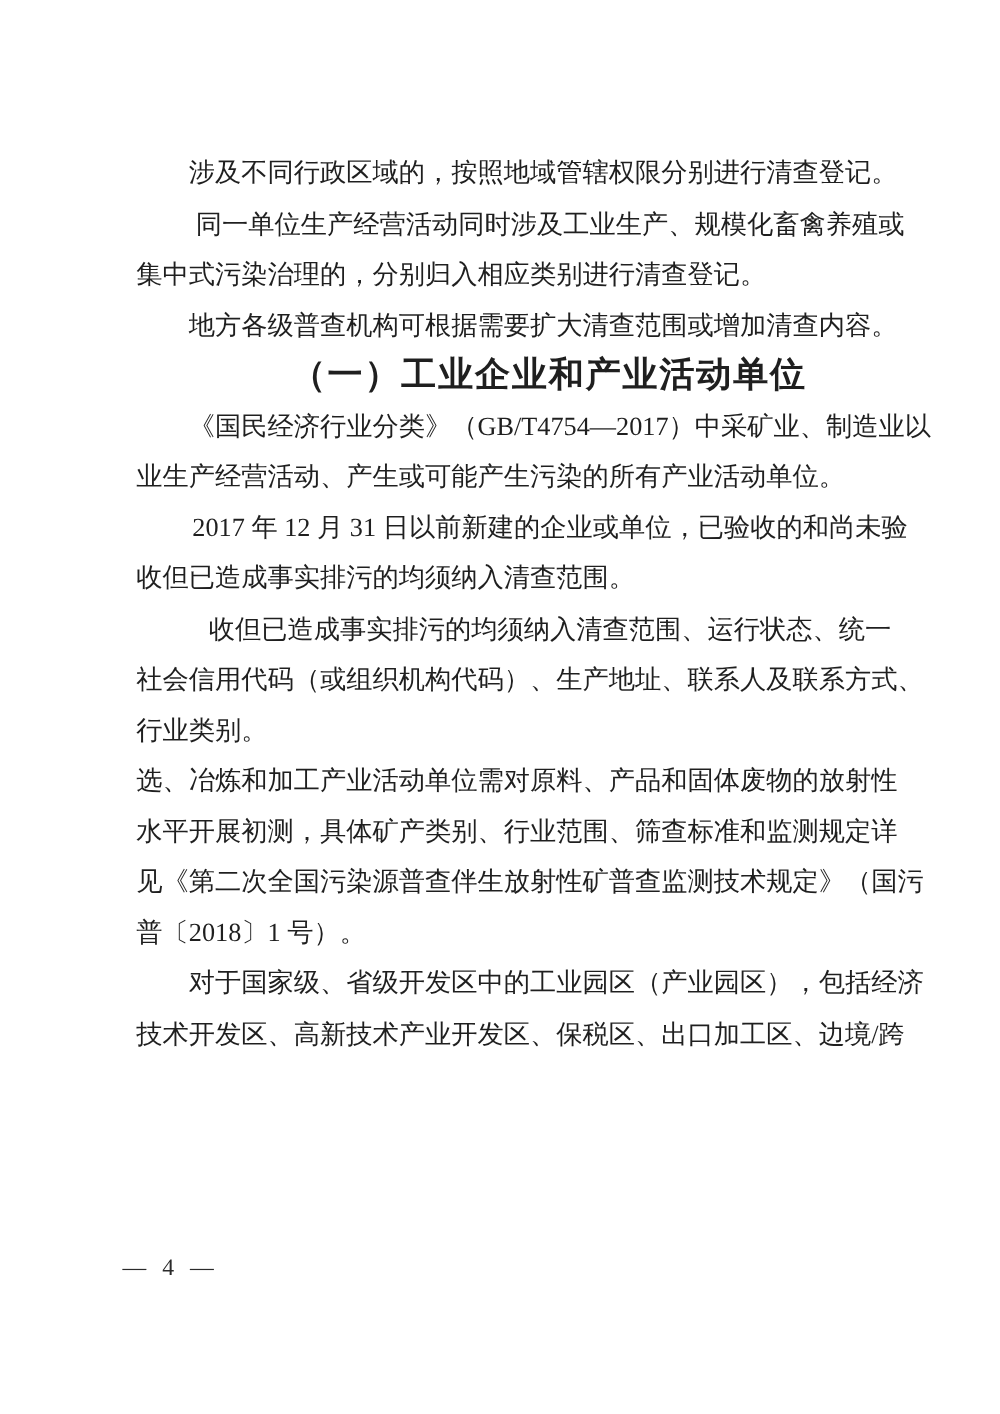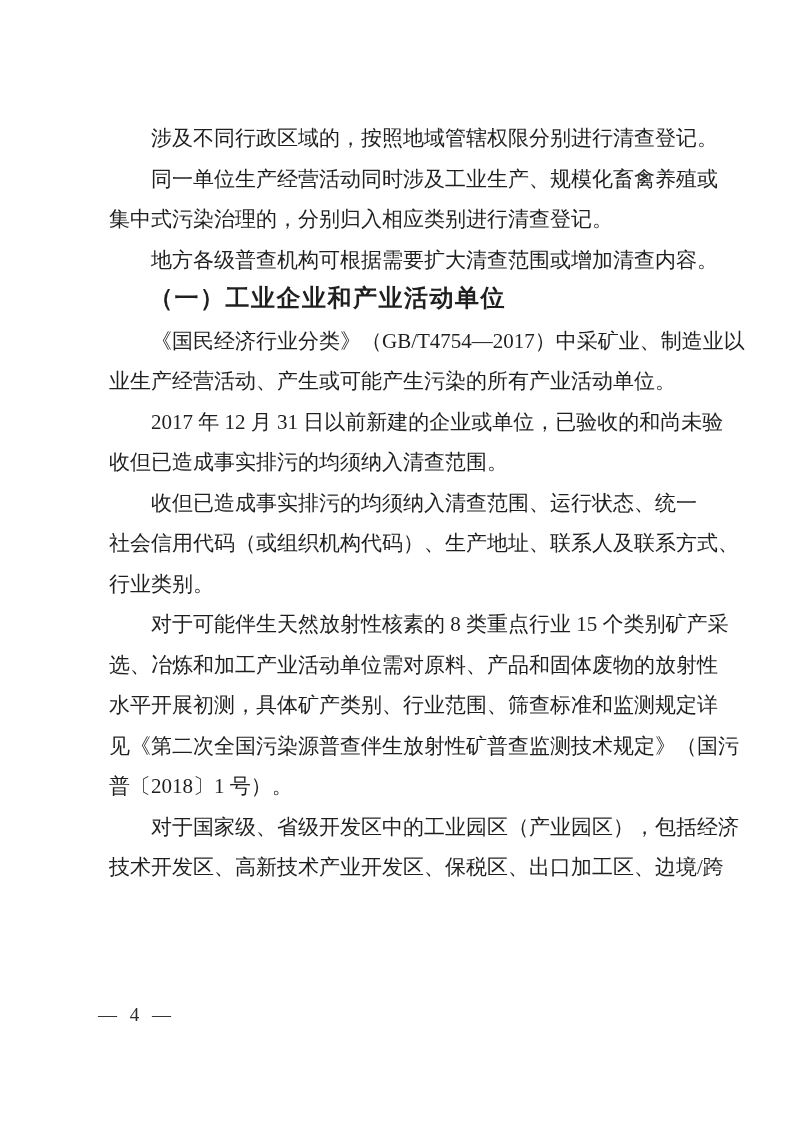"同一单位生产经营活动同时涉及工业生产、规模化畜禽养殖或" .p-first { text-align: none -> center }
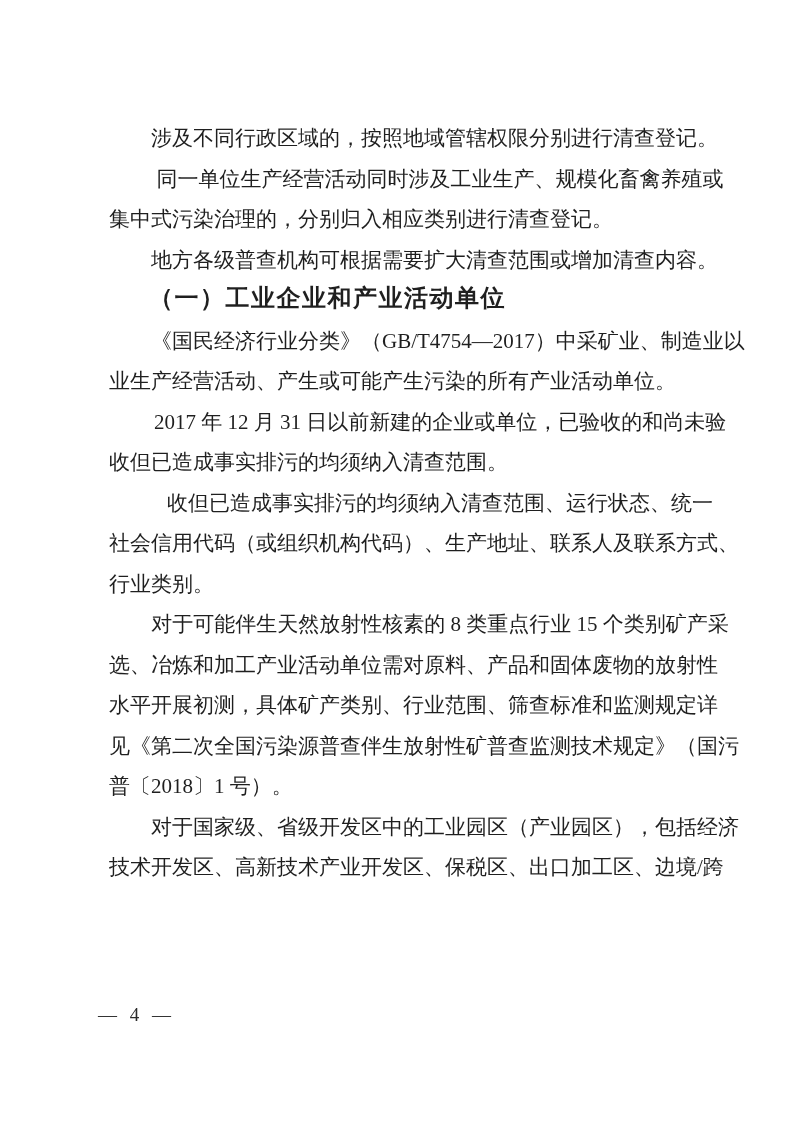"（一）工业企业和产业活动单位" .h2 { font-family: Liberation Mono, monospace -> Liberation Sans, sans-serif; font-size: 24px -> 28px; text-align: none -> center }
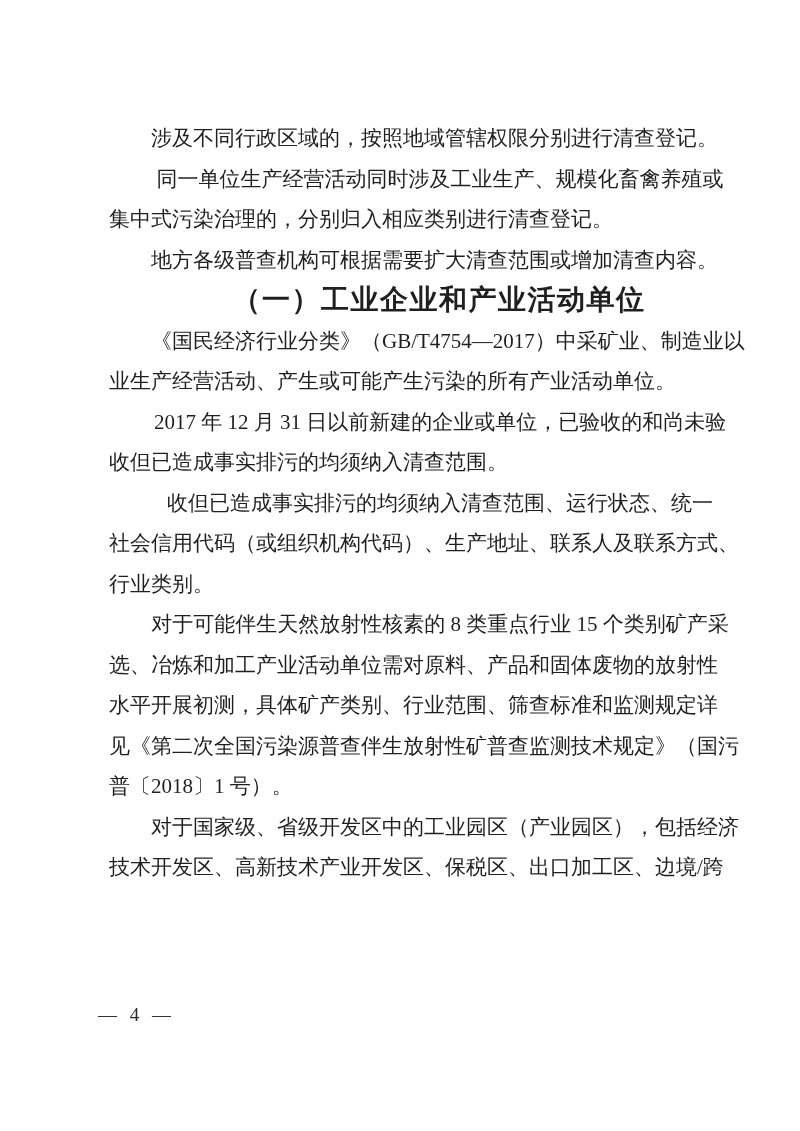"对于可能伴生天然放射性核素的 8 类重点行业 15 个类别矿产采" div.line { html: <div>对于可能伴生天然放射性核素的 8 类重点行业 15 个类别矿产采</div> -> none }
